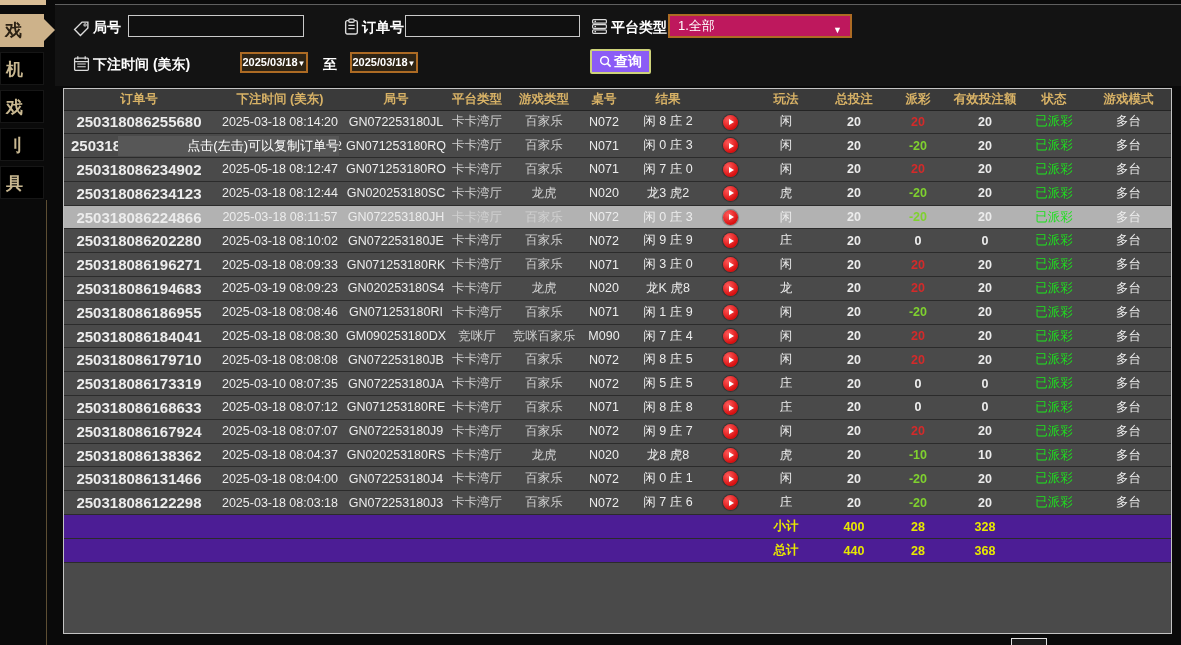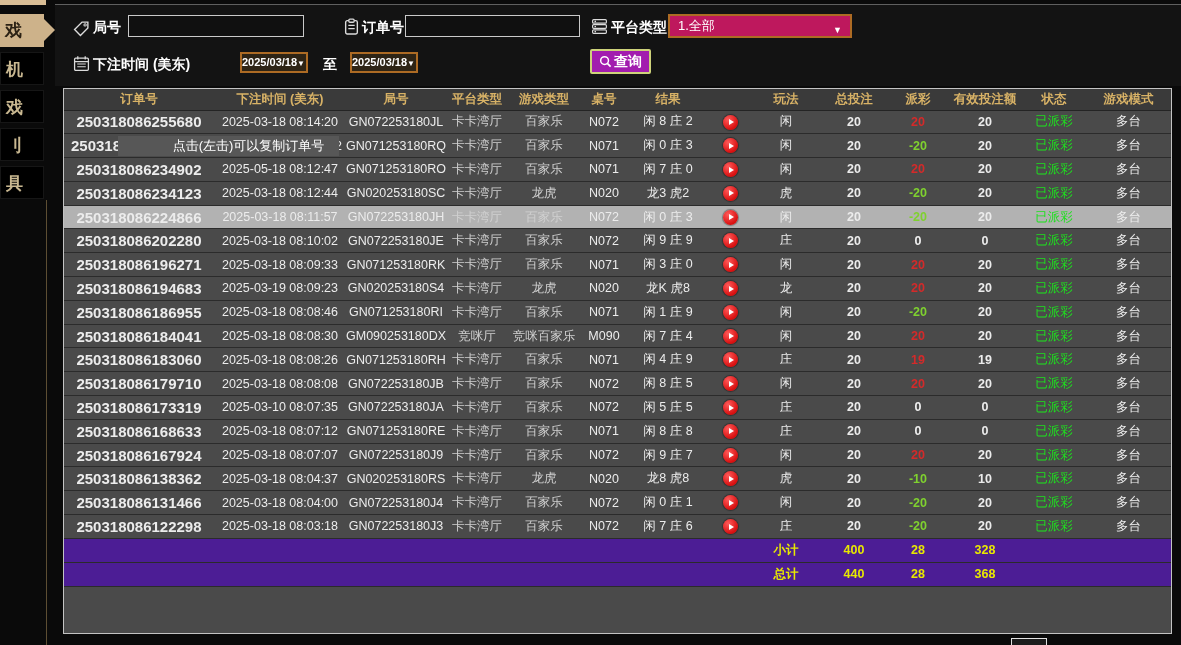"2025/03/18▼" .date-box { text-align: left -> center }
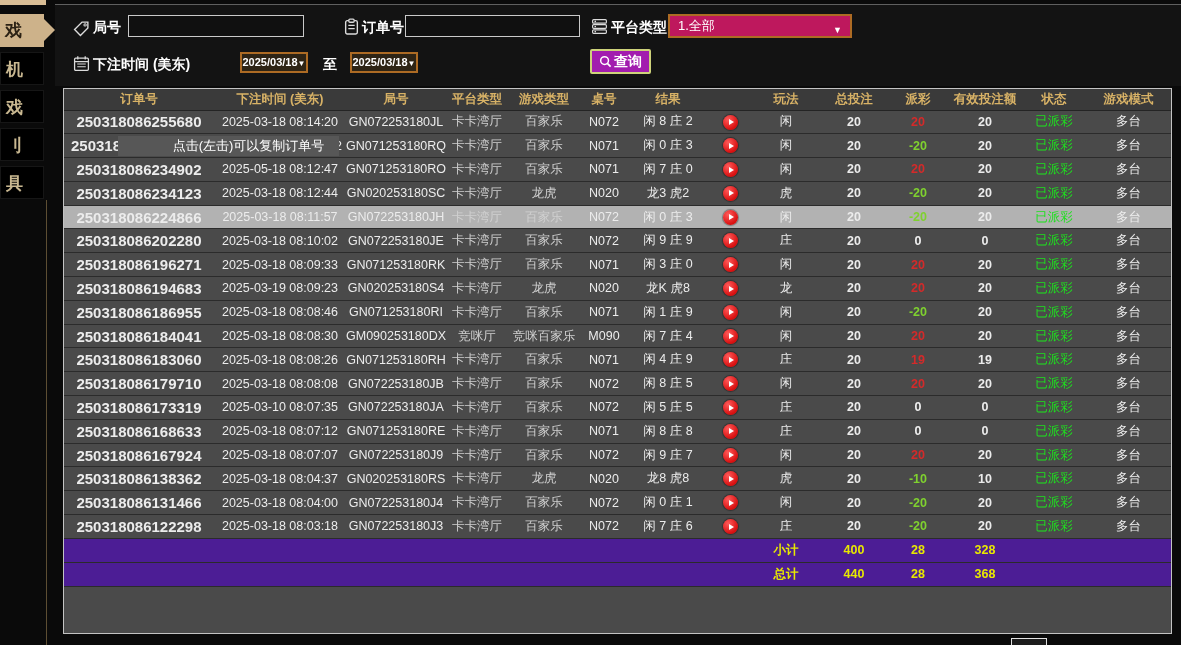"查询" #search-btn { background: #a21caf -> #8b5cf6 }
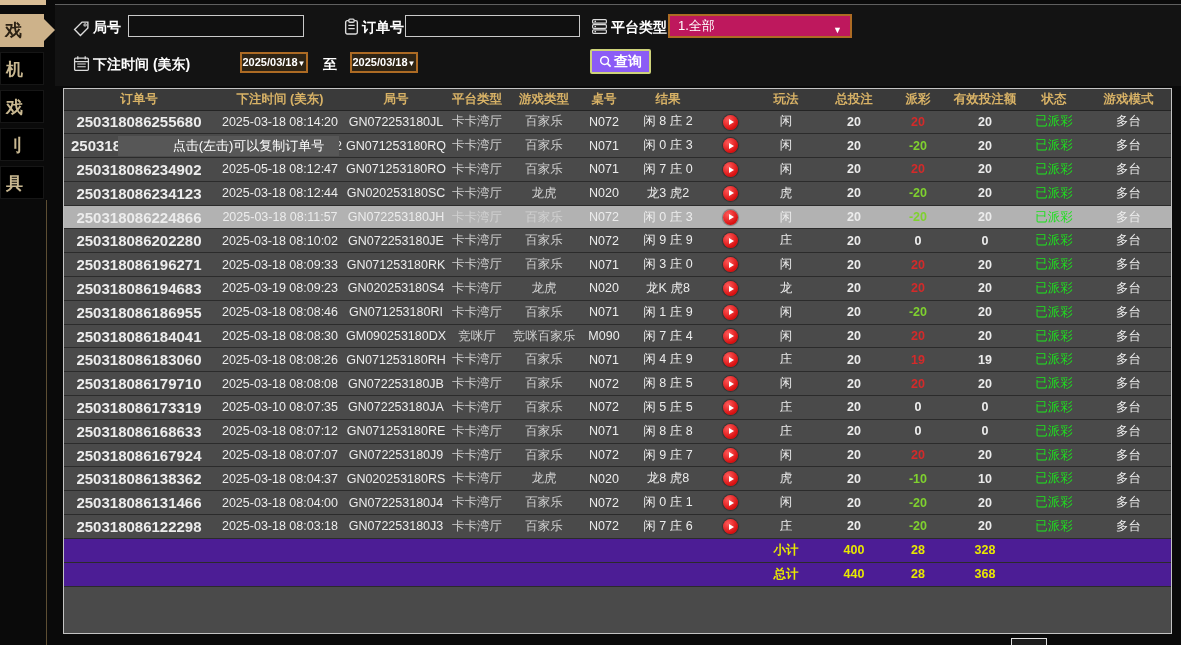"点击(左击)可以复制订单号" #copy-tooltip { text-align: center -> right }
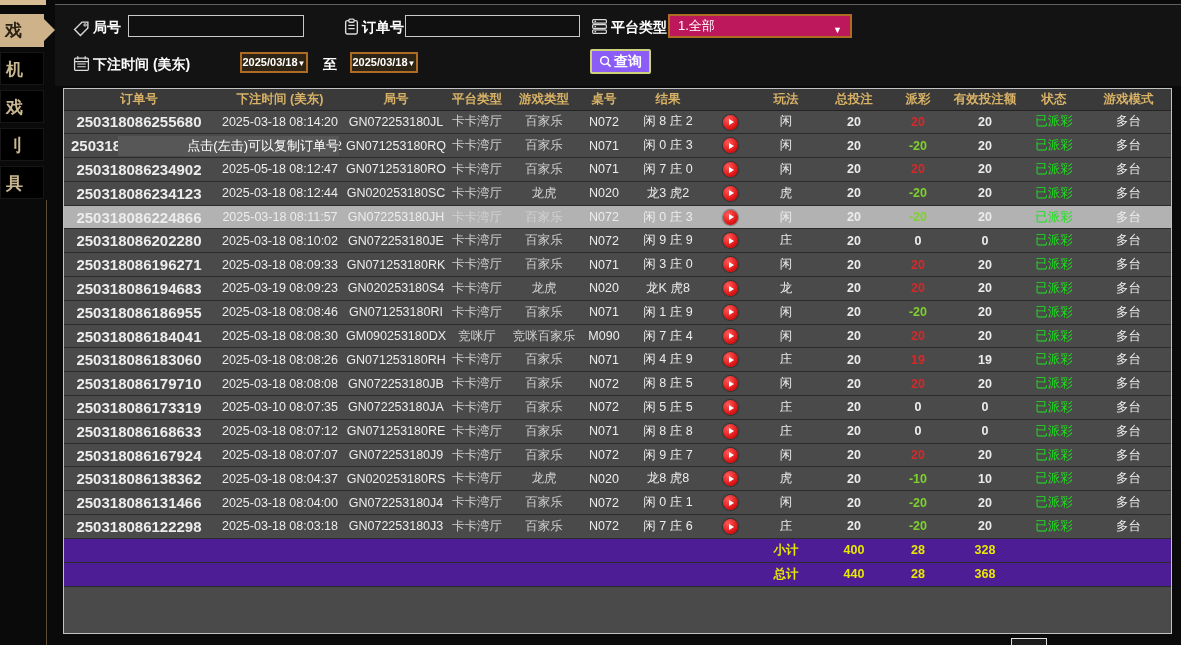"250318086183060" tr { html: <tr> <td>250318086183060</td> <td>2025-03-18 08:08:26</td> <td>GN071253180RH</td> <td>卡卡湾厅</td> <td>百家乐</td> <td>N071</td> <td>闲 4 庄 9</td> <td><span></span></td> <td>庄</td> <td>20</td> <td>19</td> <td>19</td> <td>已派彩</td> <td>多台</td> </tr> -> none }
